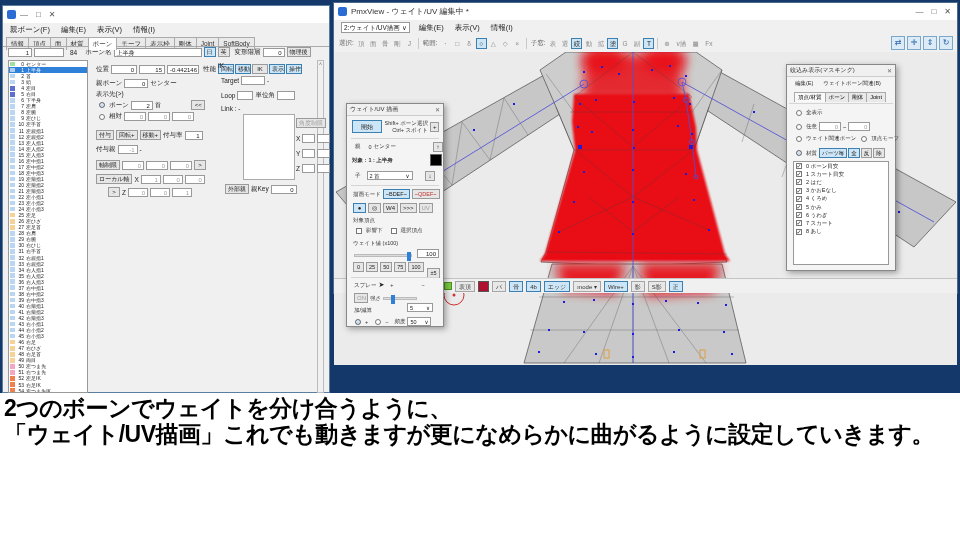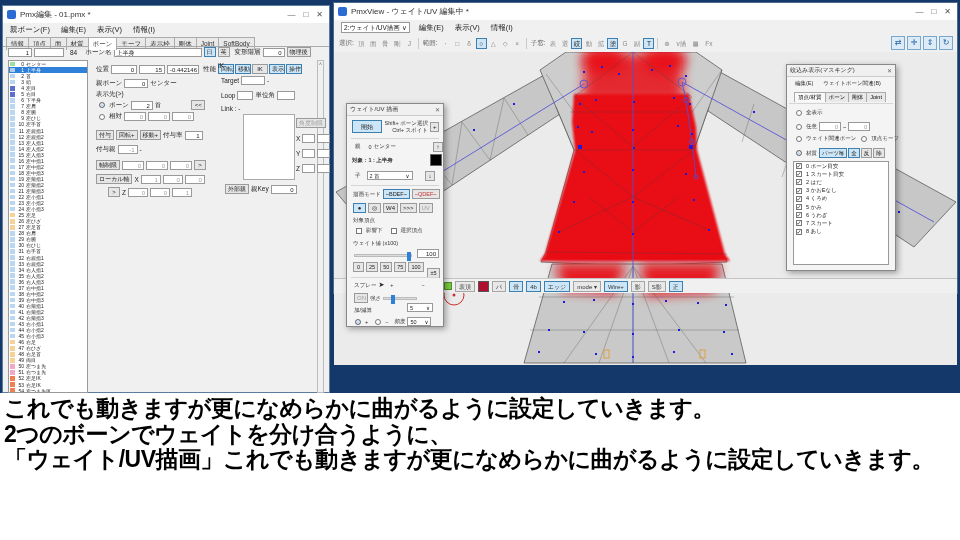"Pmx編集 - 01.pmx *" span.t-title { html: <span>Pmx編集 - 01.pmx *</span> -> none }
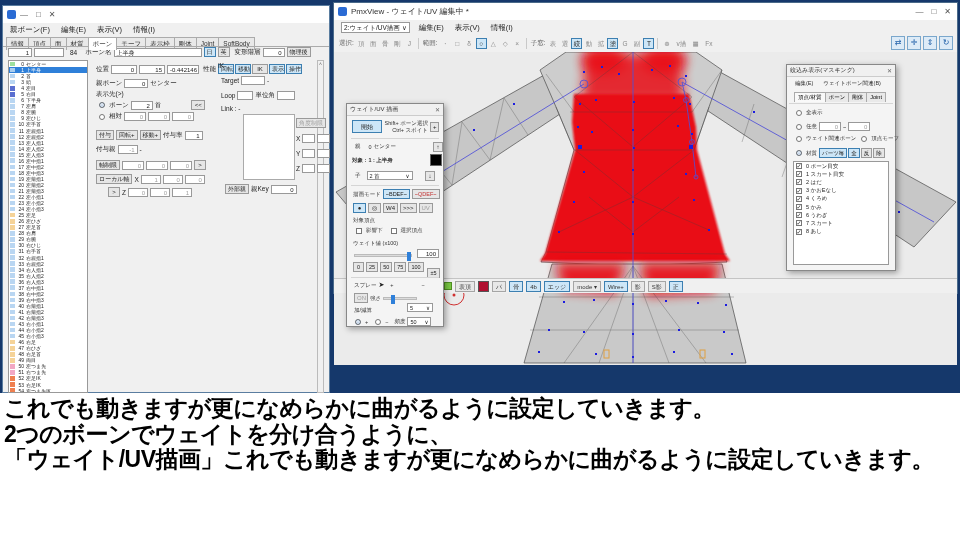"これでも動きますが更になめらかに曲がるように設定していきます。" div { html: <div>これでも動きますが更になめらかに曲がるように設定していきます。</div> -> none }
